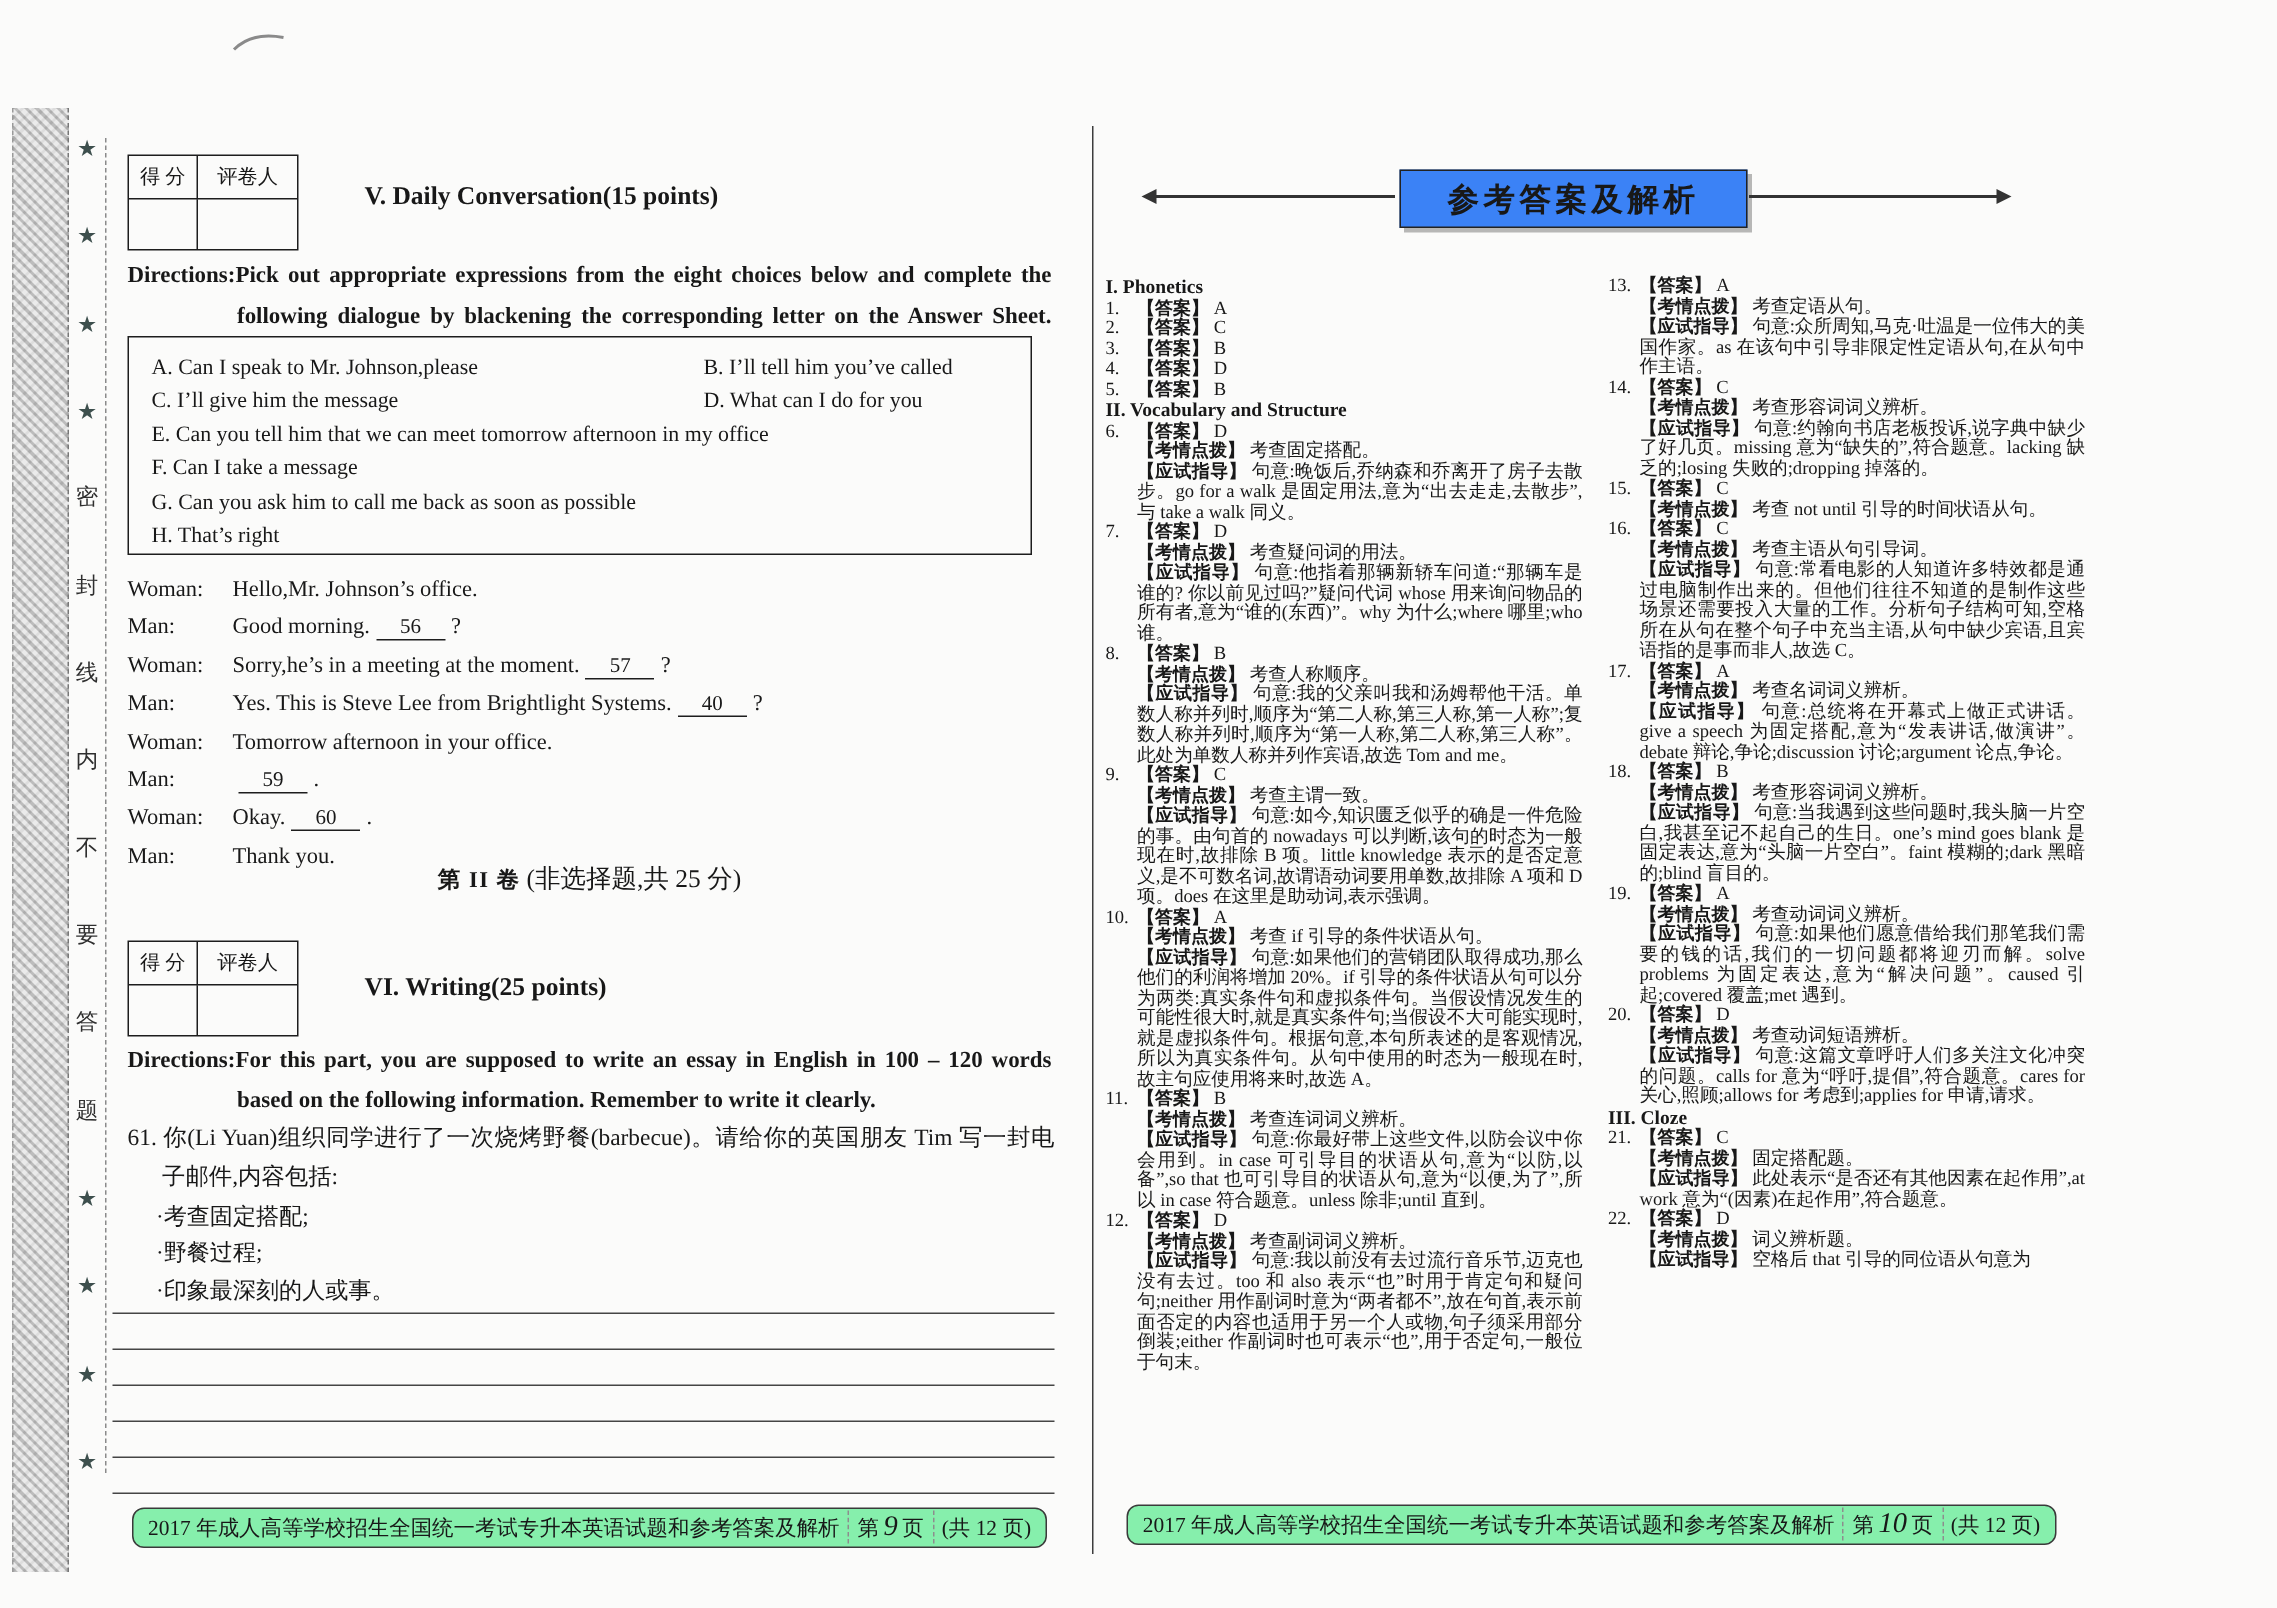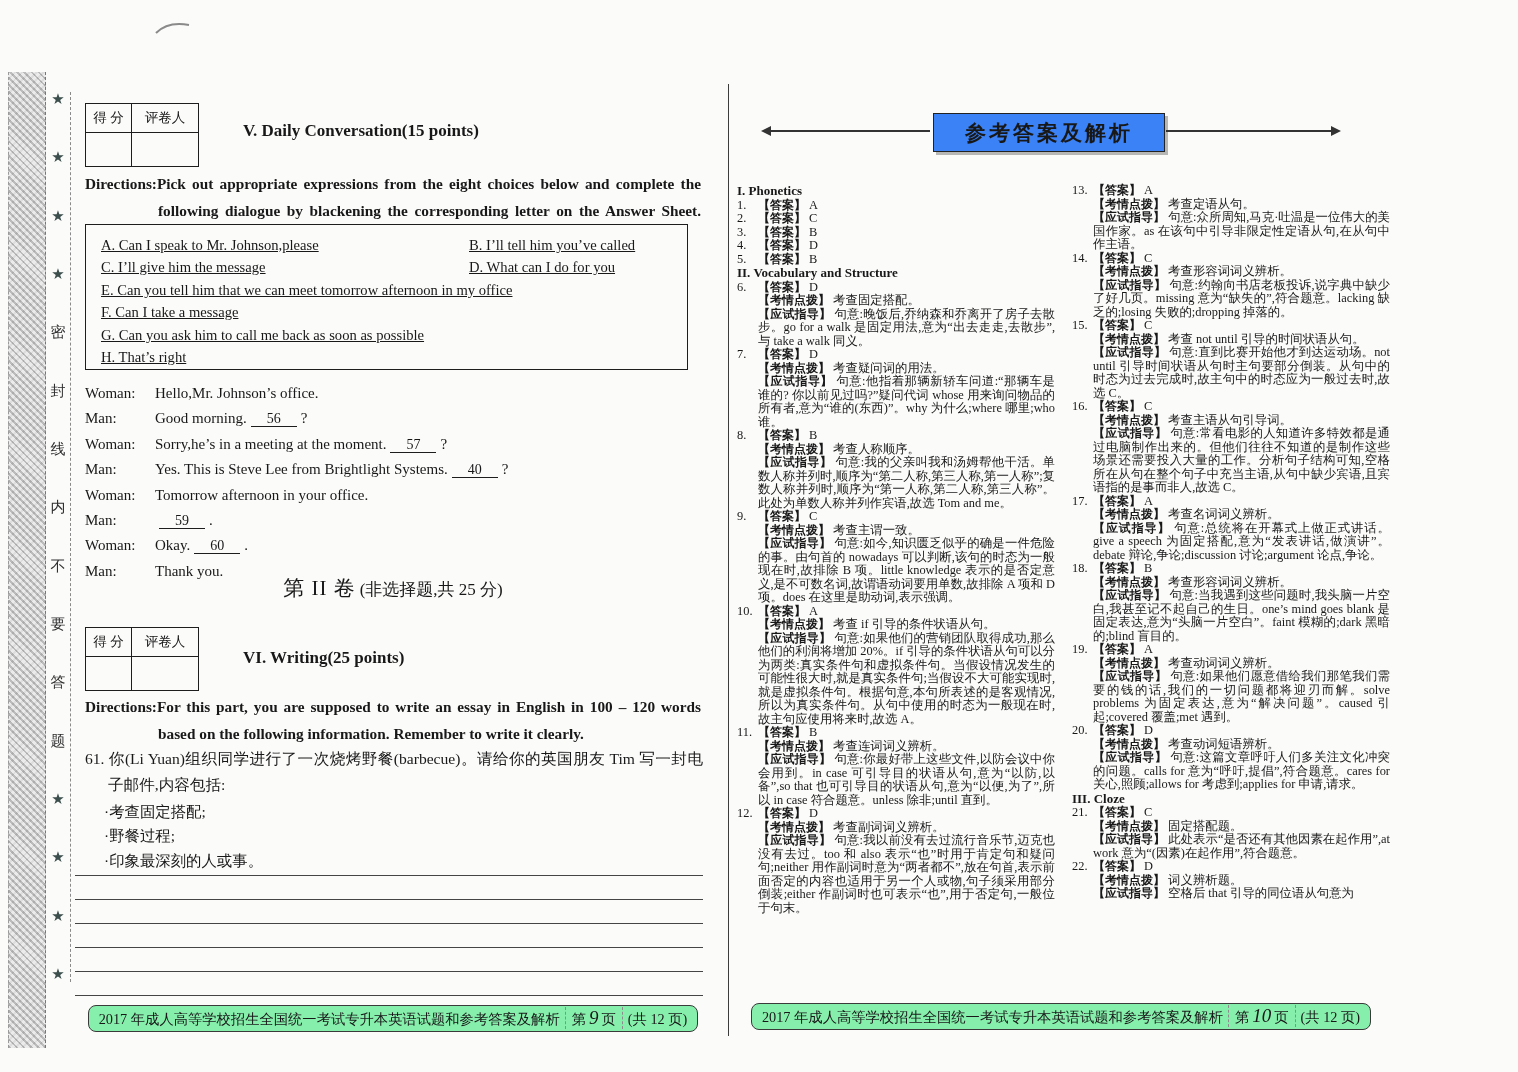"A. Can I speak to" .ch-row { text-decoration: underline -> none }
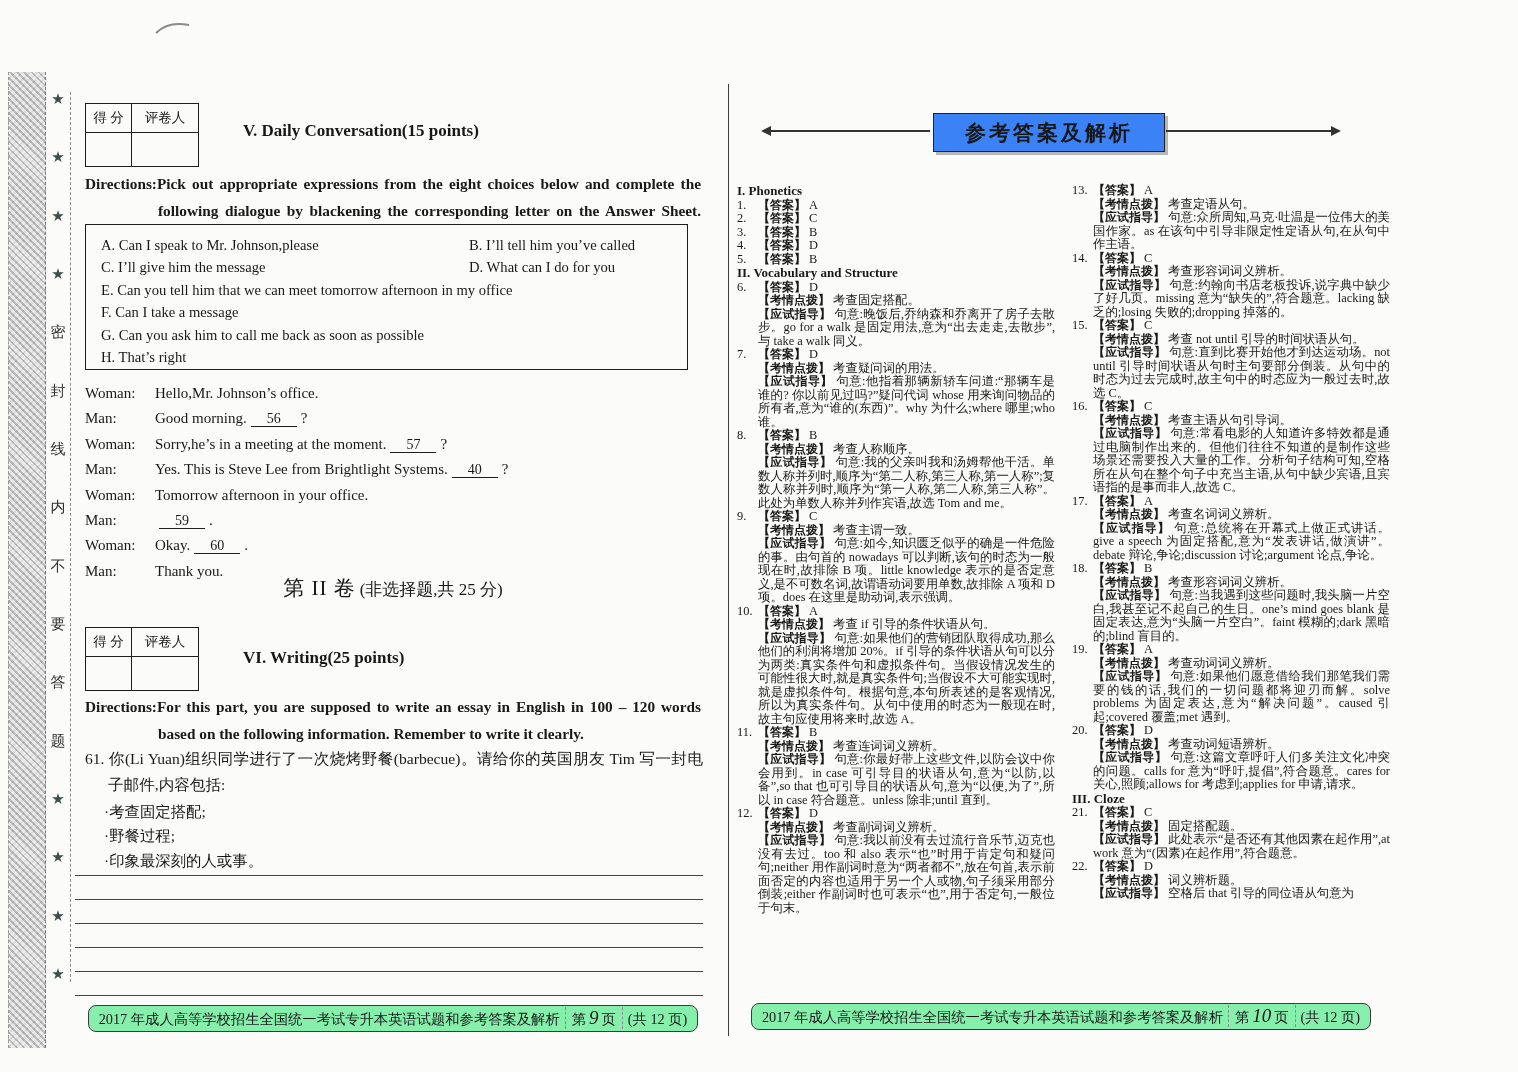"【应试指导】 句意:直到比赛开始他才到达运动场。not until" p.guide-line { html: <p><b>【应试指导】</b> 句意:直到比赛开始他才到达运动场。not until 引导时间状语从句时主句要部分倒装。从句中的时态为过去完成时,故主句中的时态应为一般过去时,故选 C。</p> -> none }
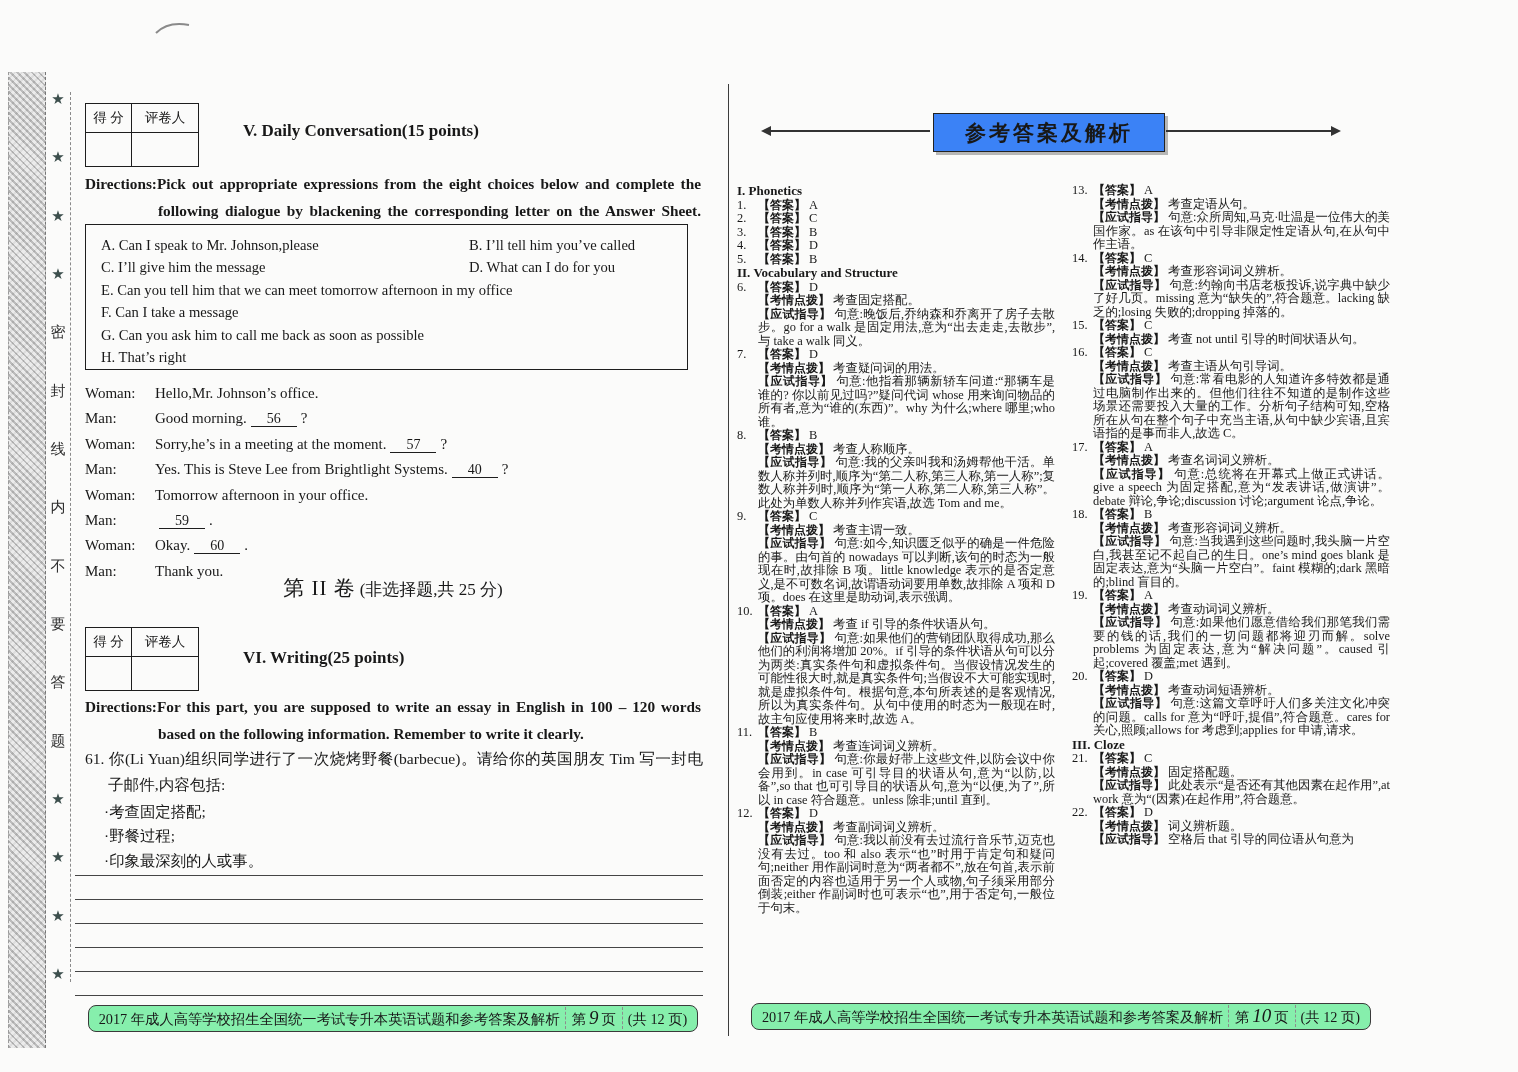"第 II 卷" .part2 .main { font-size: 21px -> 15px; font-weight: normal -> bold }
